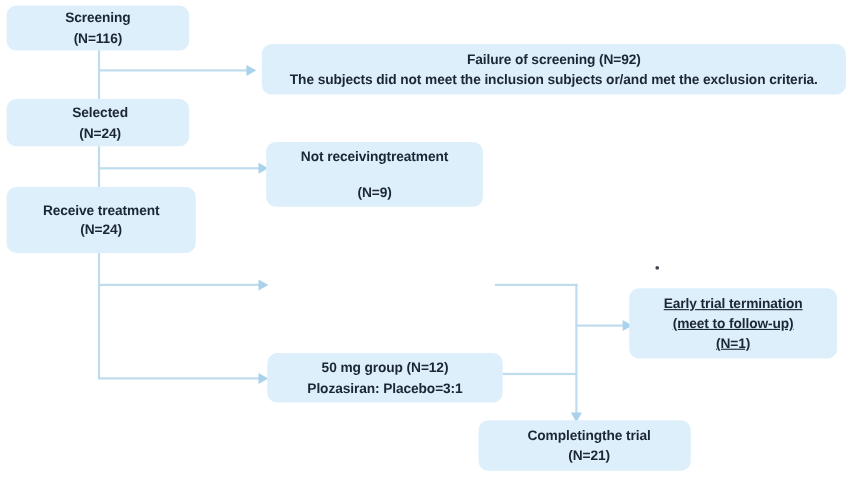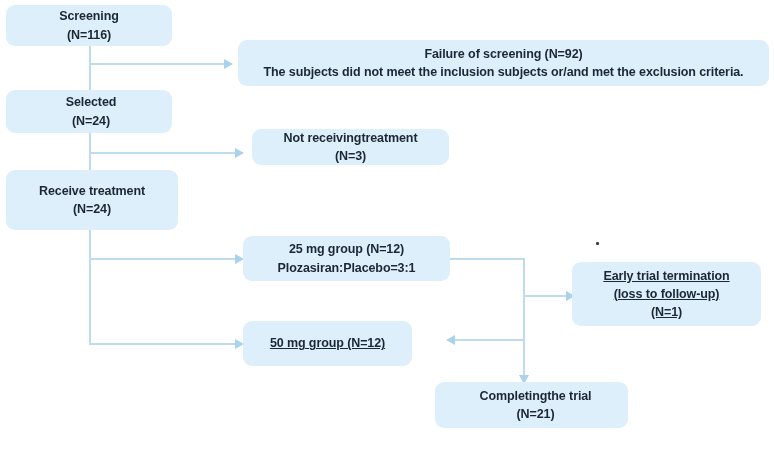"Not receivingtreatment" div.node { height: 36px -> 59px; justify-content: none -> space-between; left: 252px -> 242px }
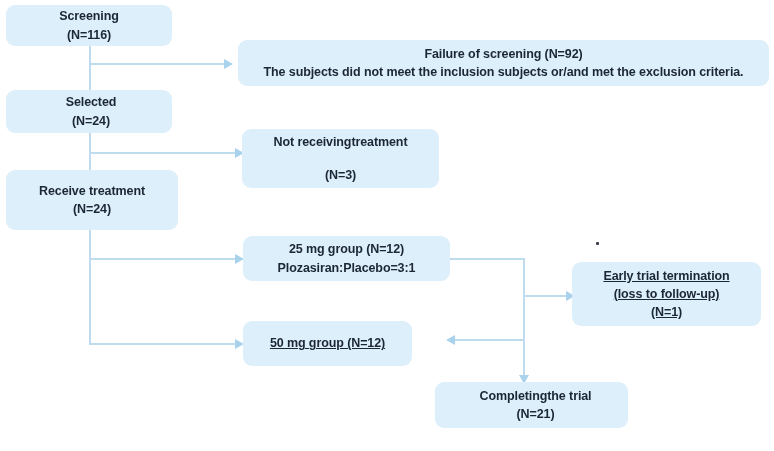"(N=3)" span.line { text: 3 -> 9 }
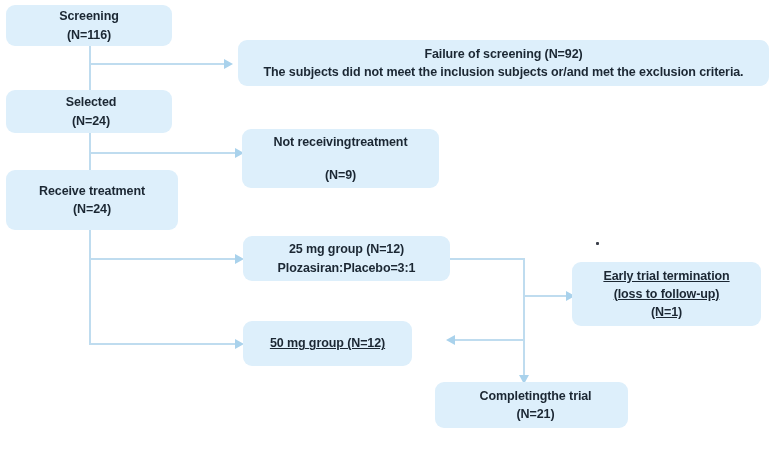"25 mg group (N=12)" div.node { html: <div> <span>25 mg group (N=12)</span> <span>Plozasiran:Placebo=3:1</span> </div> -> none }
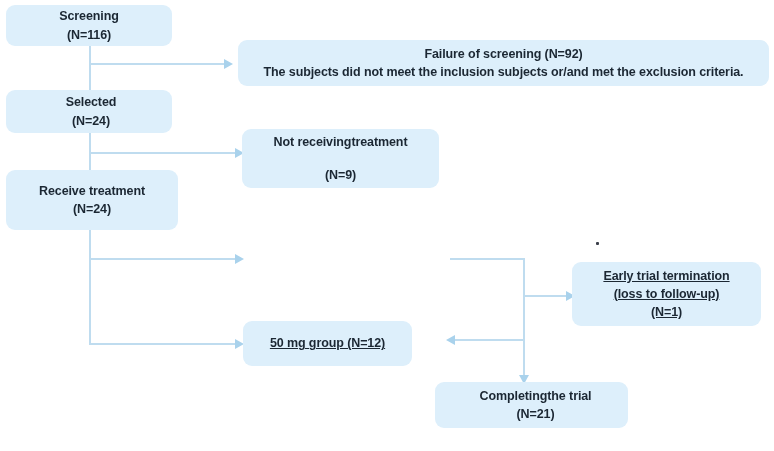"(loss to follow-up)" span.line { text: loss -> meet }
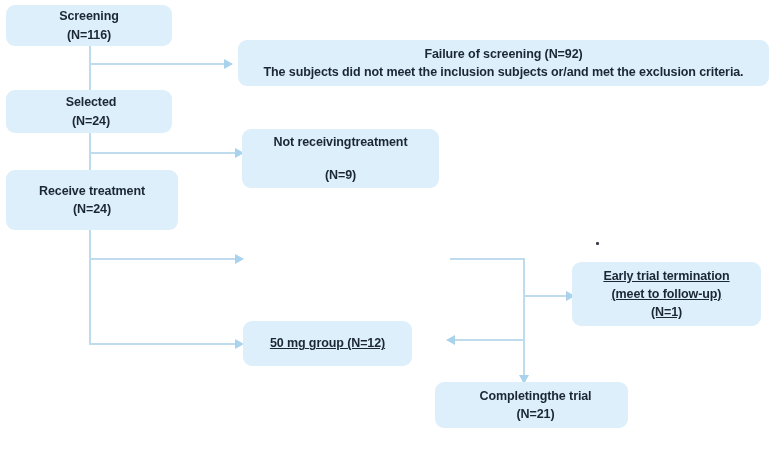"50 mg group (N=12)" div.node { text-decoration: underline -> none; width: 169px -> 214px }
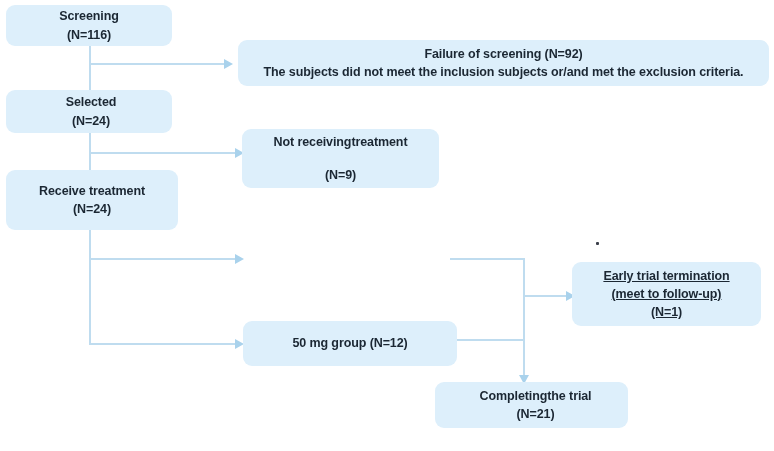"Plozasiran: Placebo=3:1" span.line { html: none -> <span>Plozasiran: Placebo=3:1</span> }
